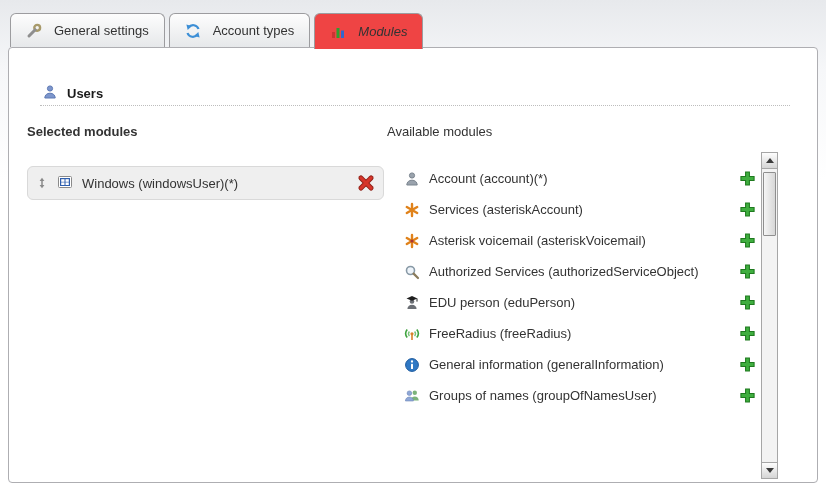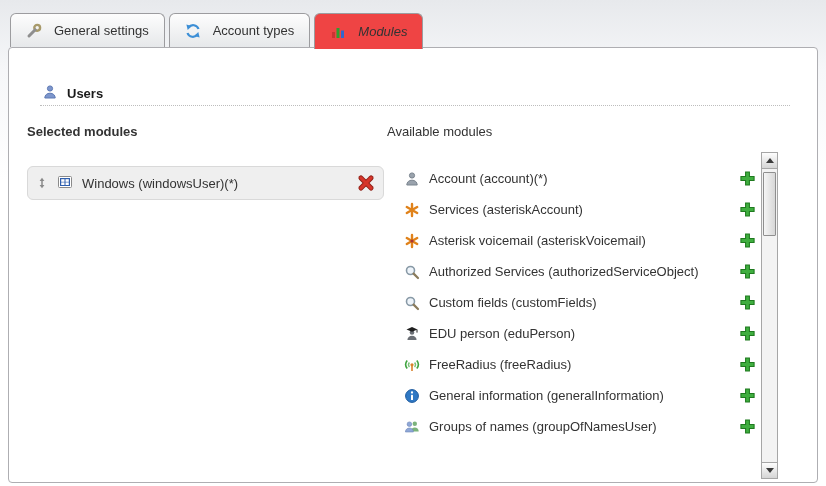"Custom fields (customFields)" div.avail-row { html: <div> <span> <svg> <circle></circle> <line></line> </svg> </span> <span>Custom fields (customFields)</span> <button> <svg> <path></path> </svg> </button> </div> -> none }
